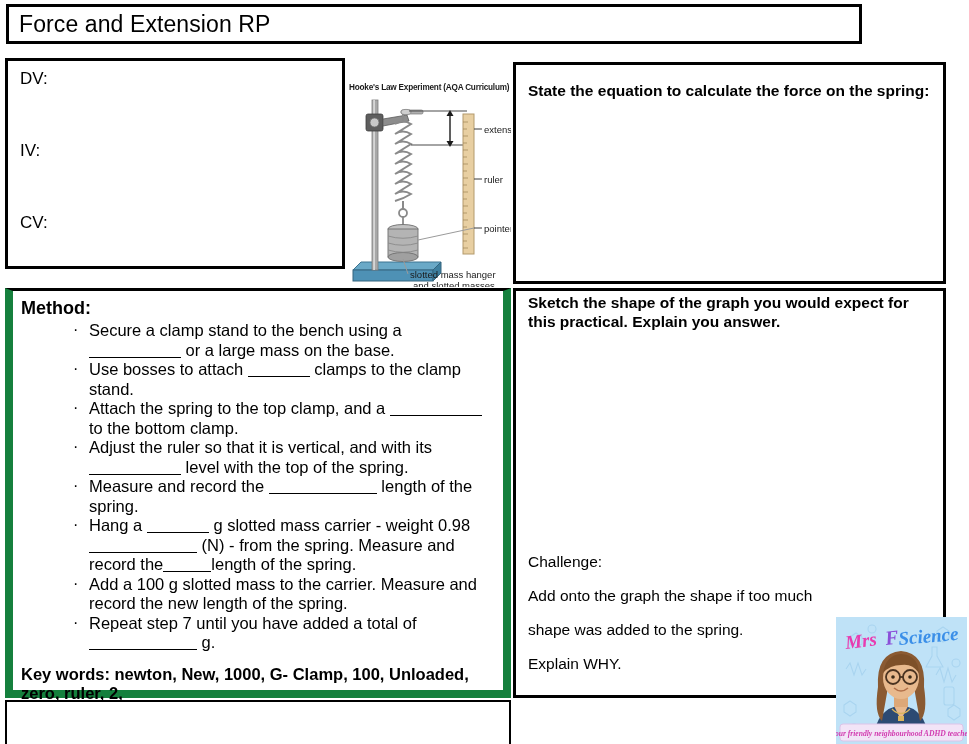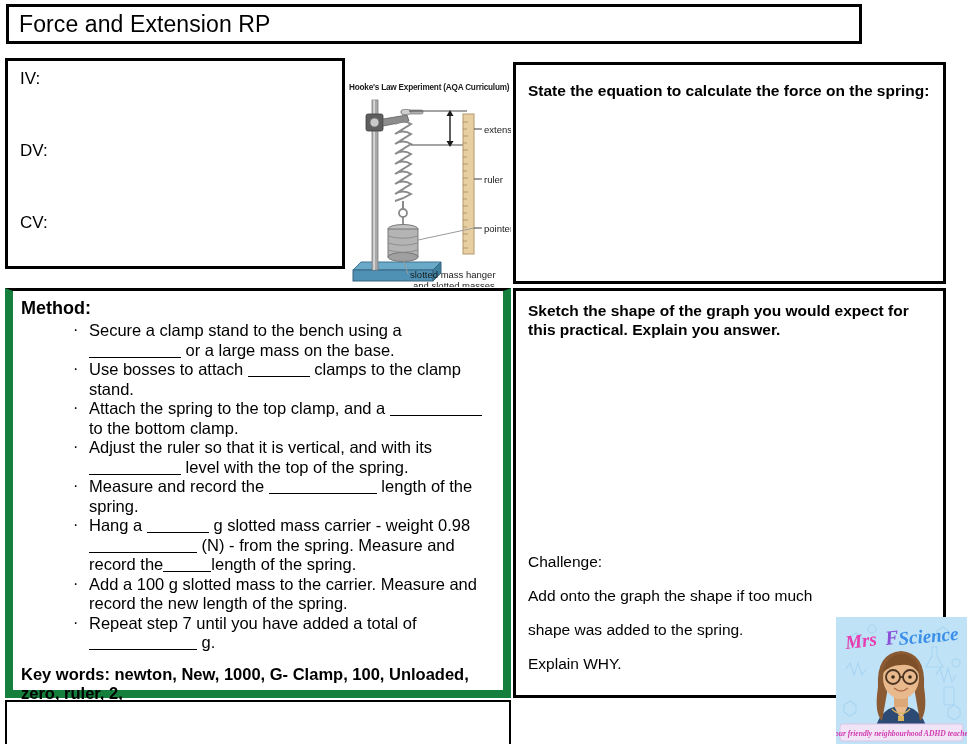"IV:" div.var-line { order: before "DV:" -> after "DV:" }
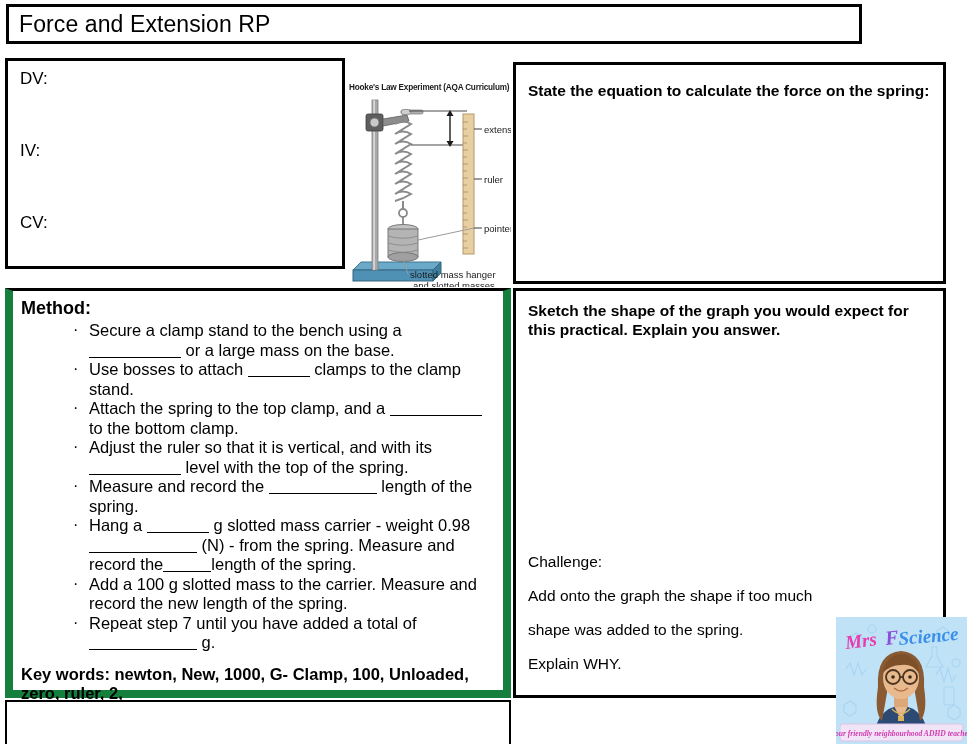"Sketch the shape of the" .sketch-box { padding: 10px 10px 0 12px -> 2px 10px 0 12px }
